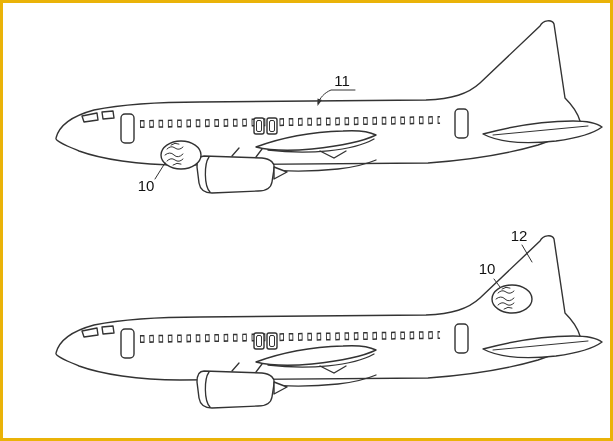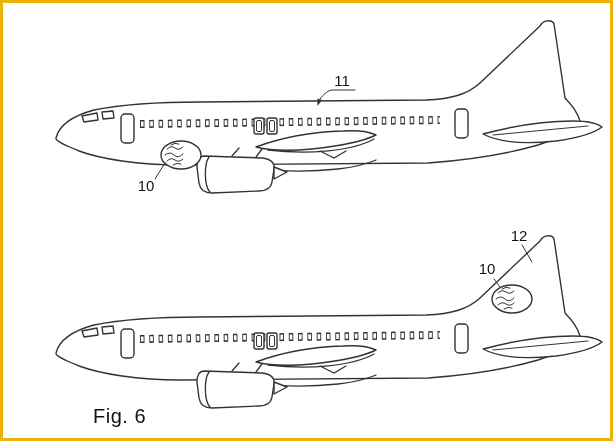"Fig. 6" div.caption { html: <div>Fig. 6</div> -> none }
